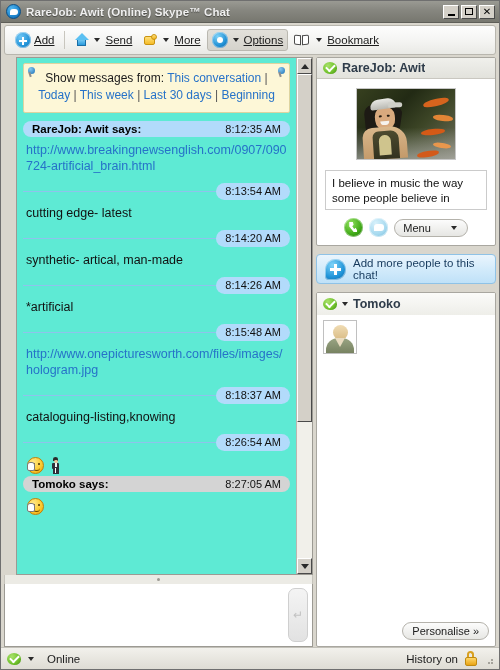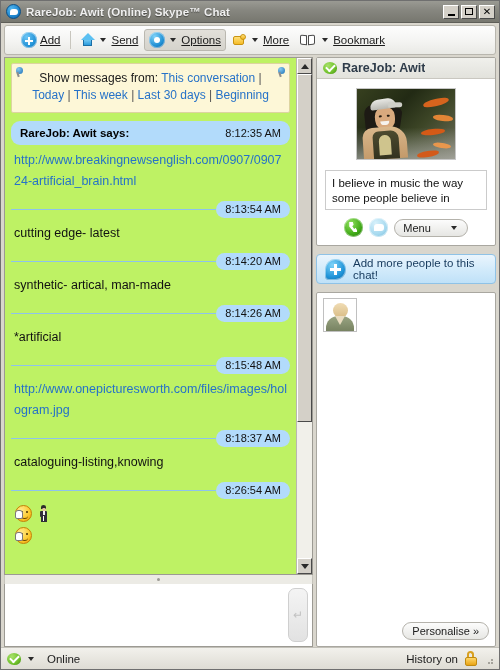"Add" .toolbar { padding: 0 11px -> 0 5px }
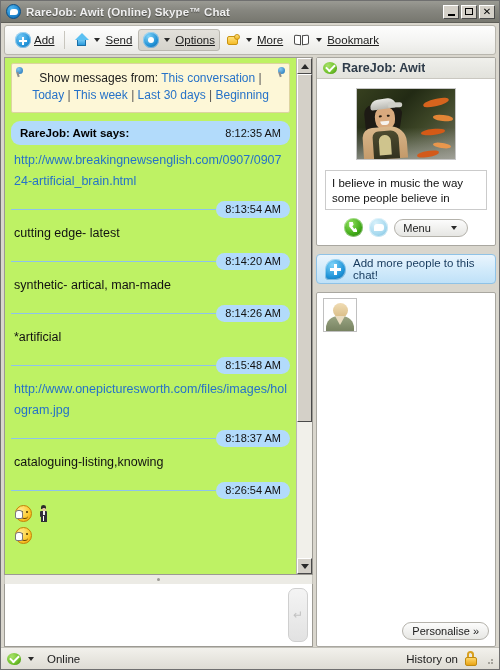"Options" div.tb-item { order: before "More" -> after "More" }
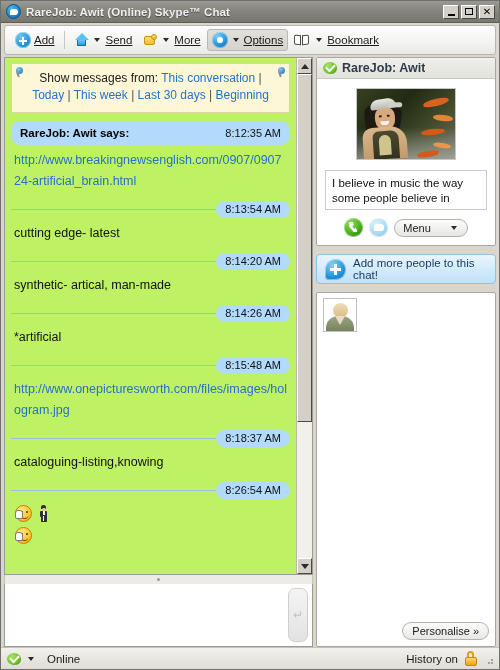"Show messages from: This conversation" .chat-outer { background: #bef264 -> #5eead4; margin-left: none -> 12px }
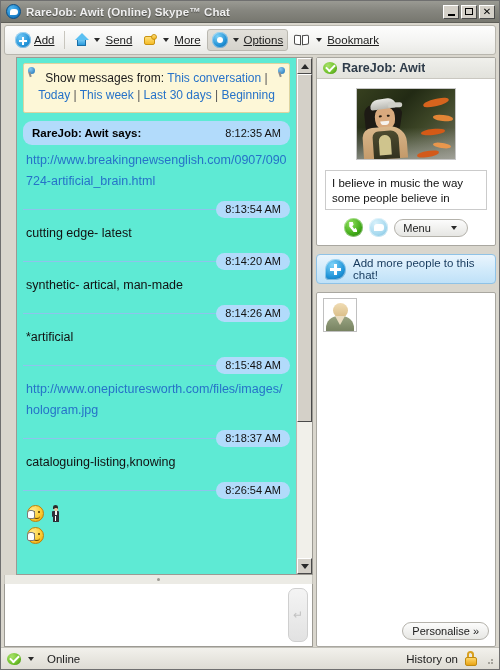"RareJob: Awit says:" .msg-head { height: 24px -> 16px }
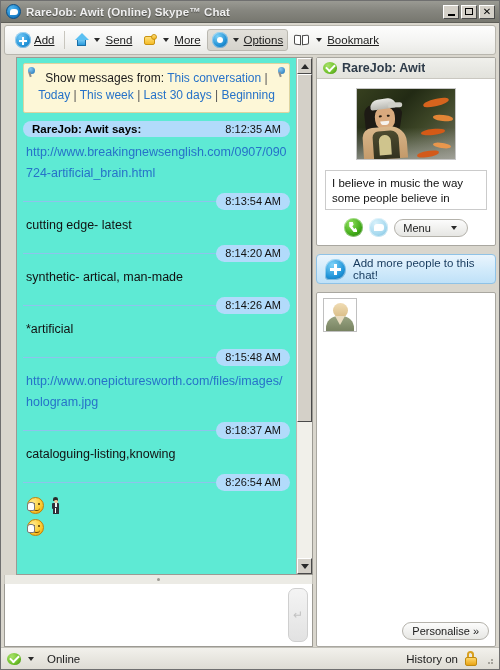"http://www.breakingnewsenglish.com/0907/" .msg-body { line-height: 21px -> 16px }
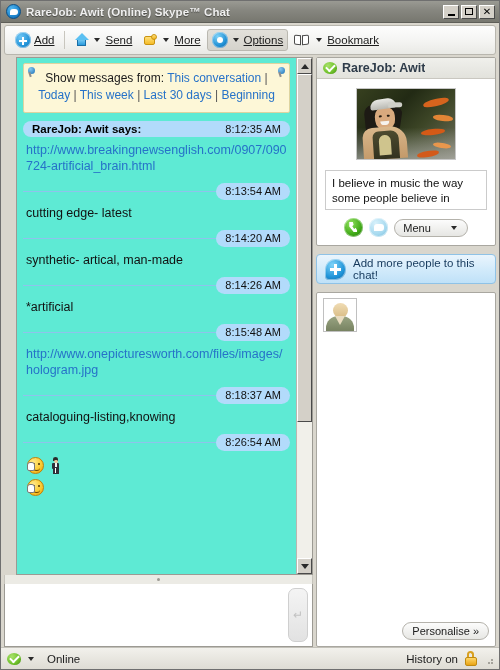"Tomoko" div.mc-head { html: none -> <div> <span> <i></i> <i></i> </span> <span></span> <span>Tomoko</span> </div> }
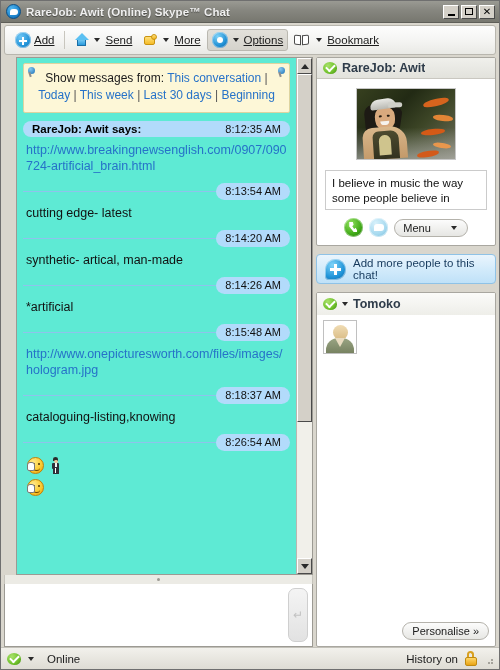"Tomoko says:" div.msg-head { html: none -> <div> <span>Tomoko says:</span> <span>8:27:05 AM</span> </div> }
